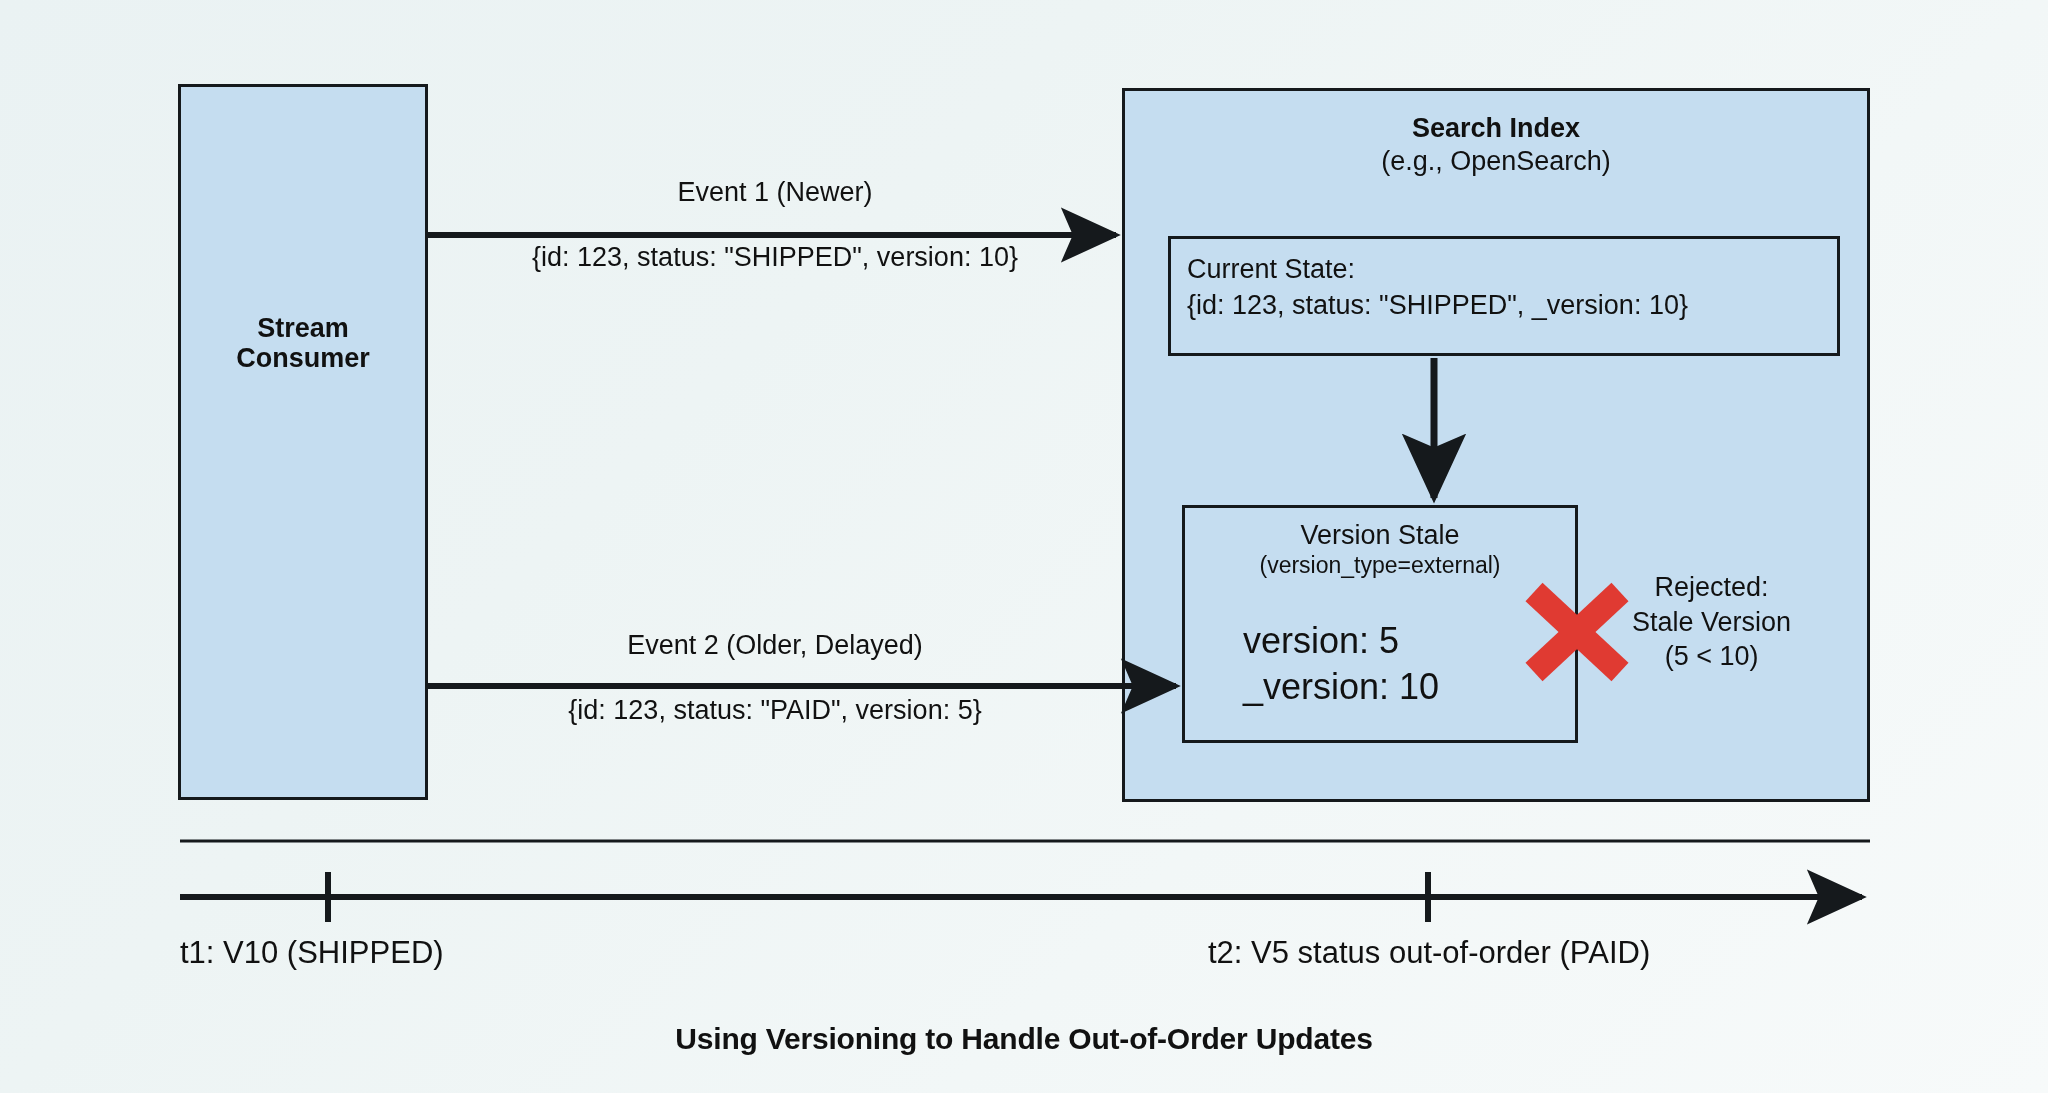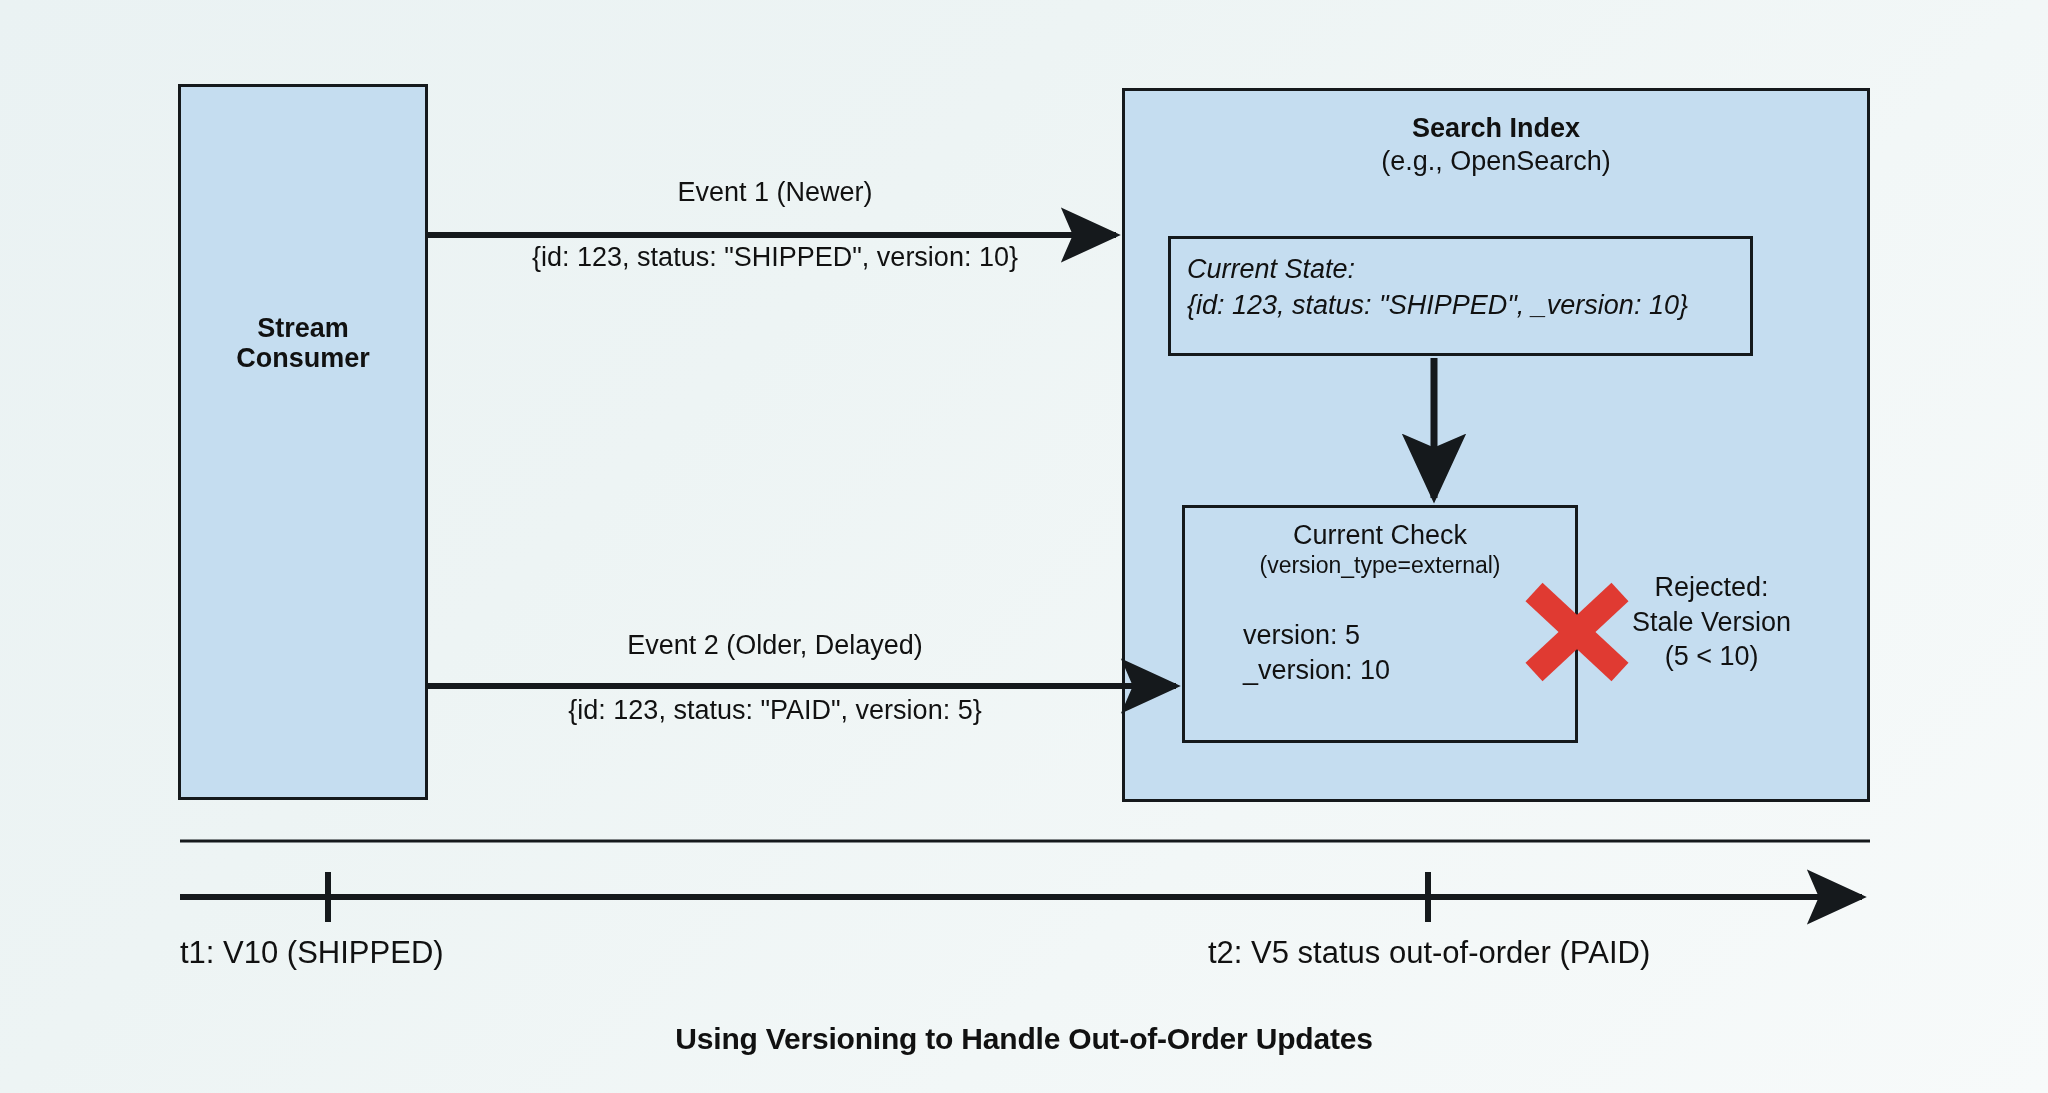"Current State:" div.subnode { font-style: italic -> none; width: 585px -> 672px }
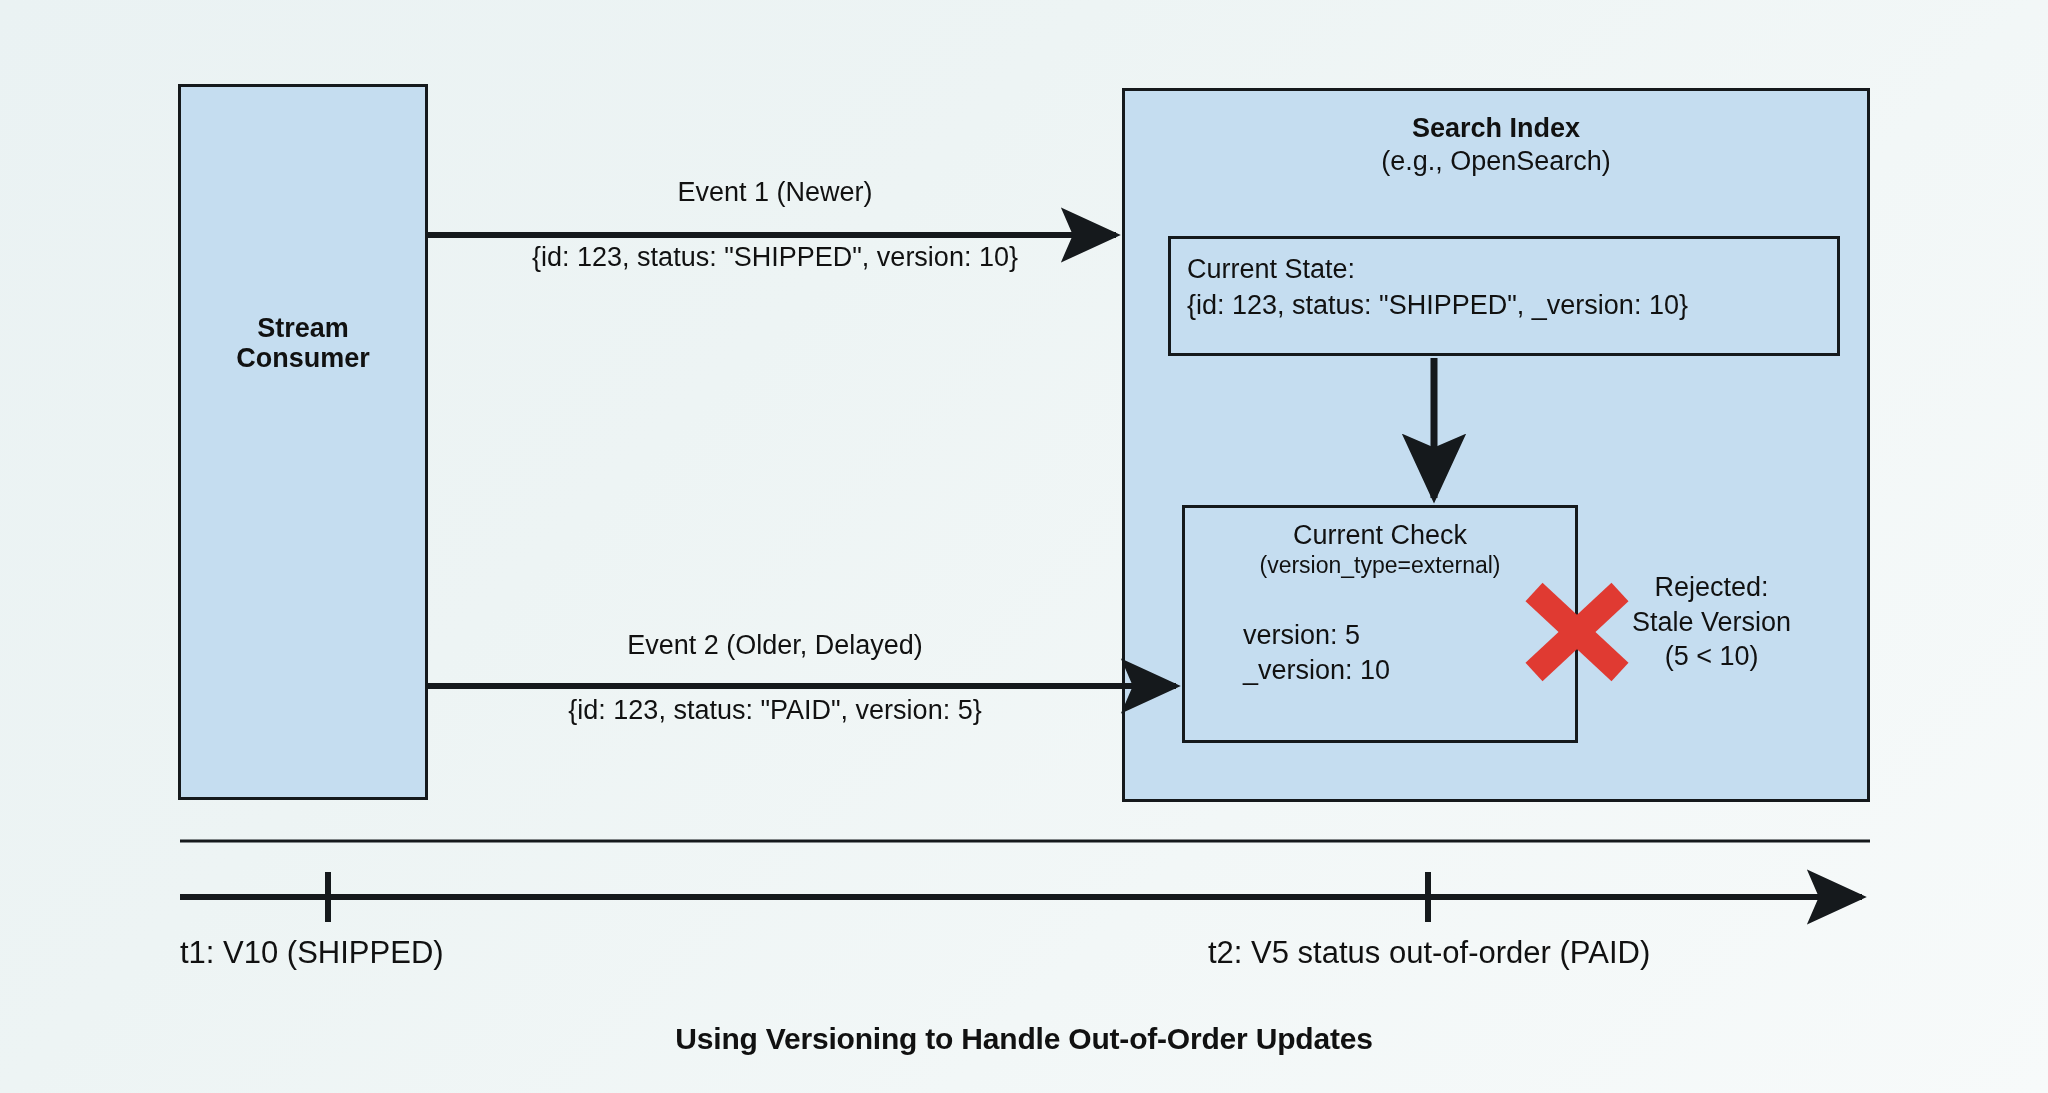"Current Check" div.vc-title { text: Current Check -> Version Stale }
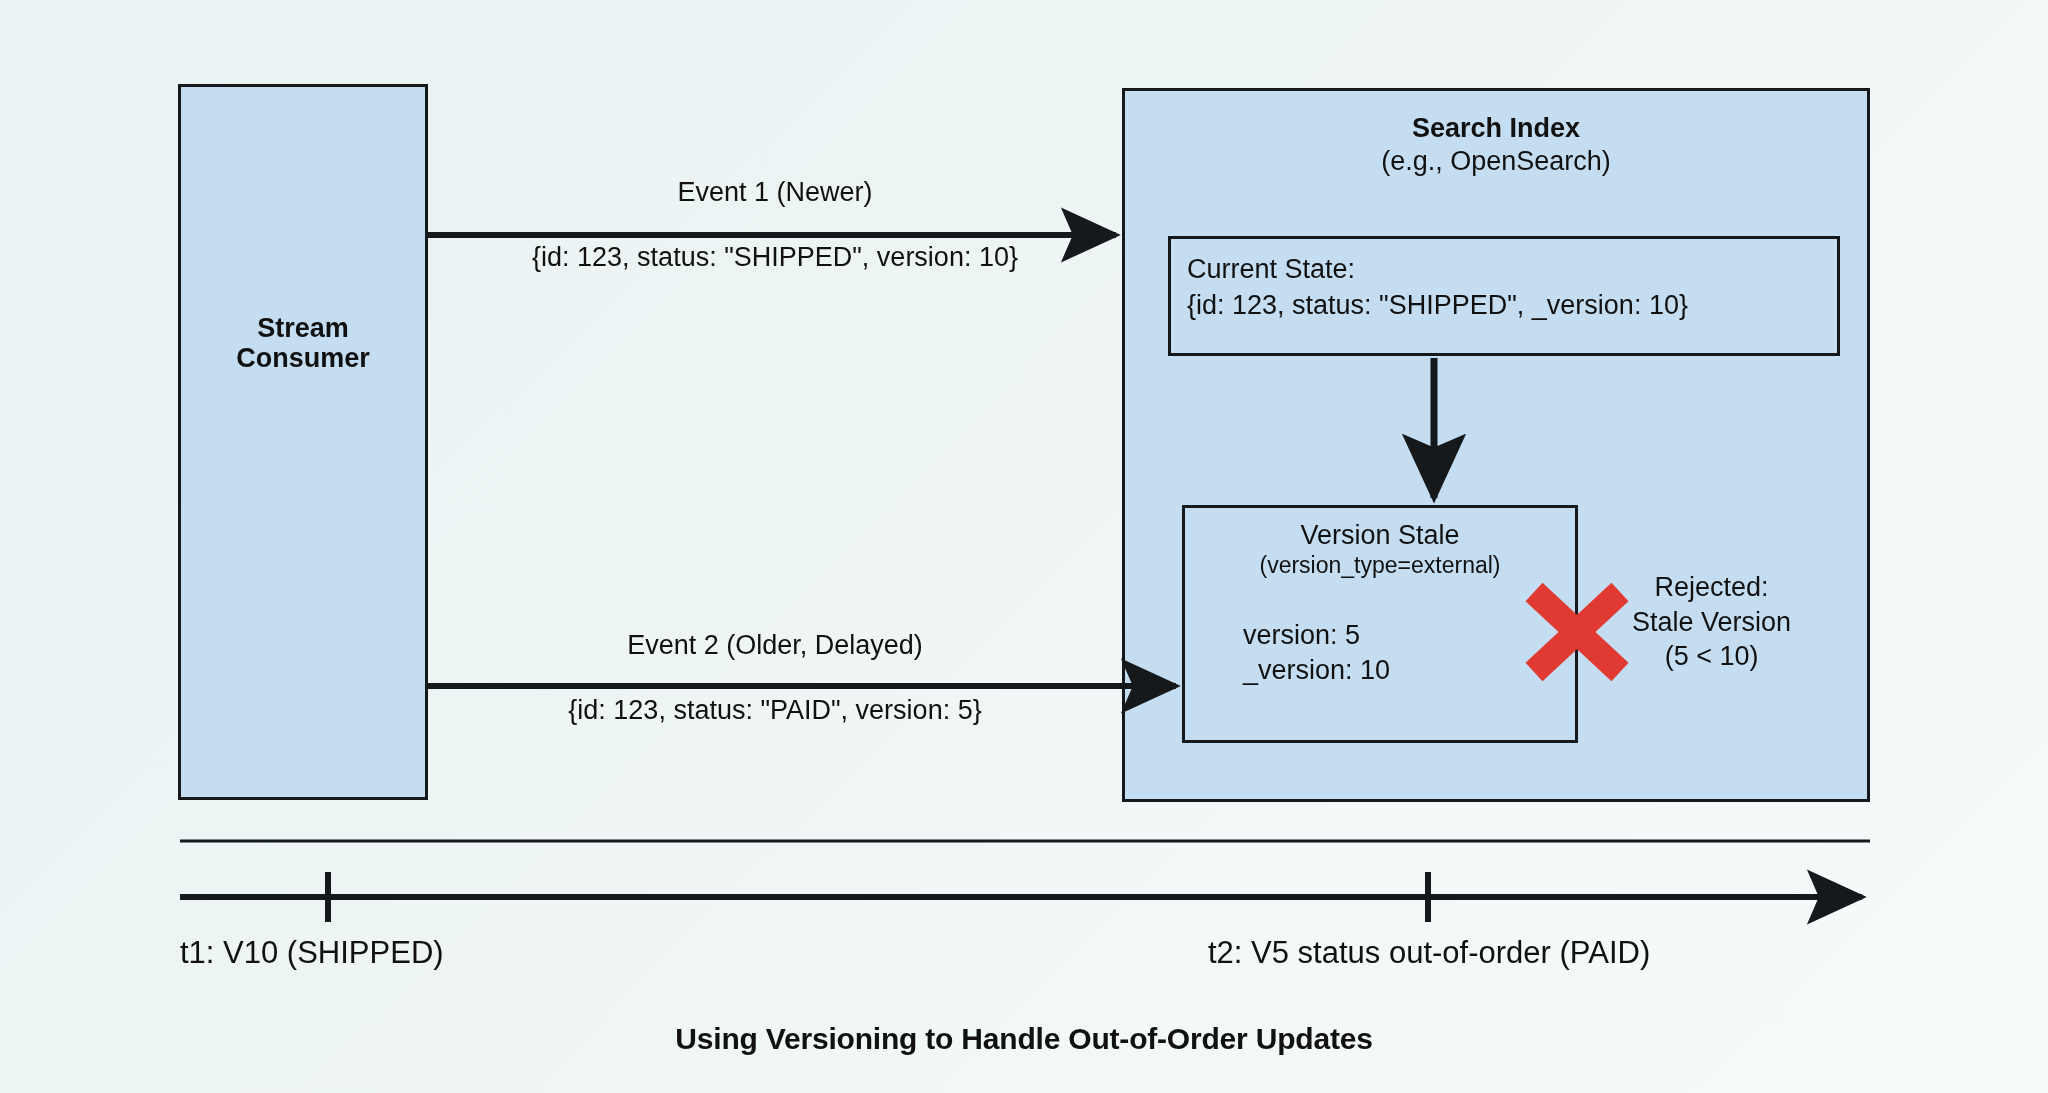"version: 5" .vc-vals { font-size: 27px -> 36px }
